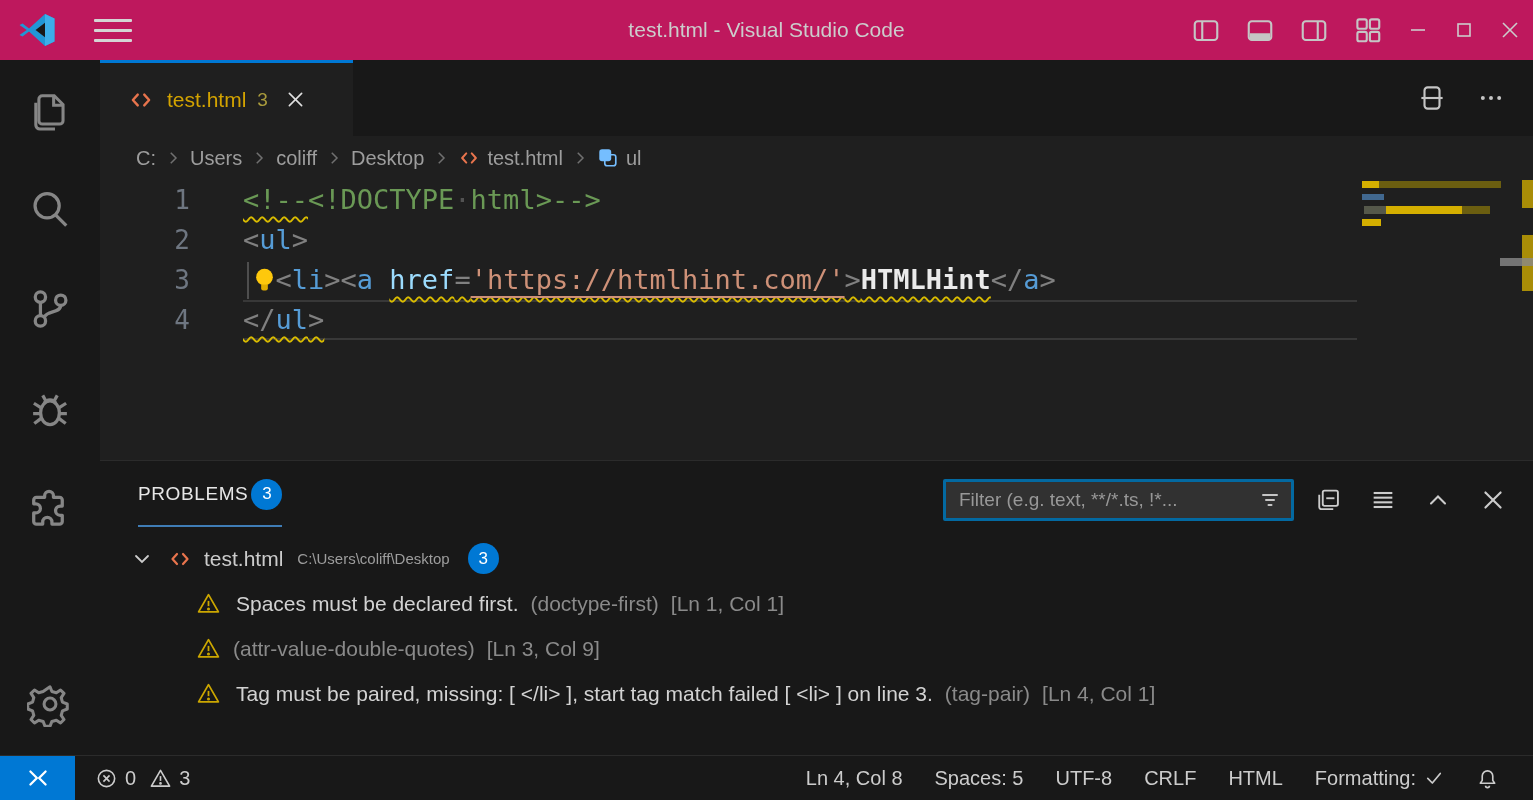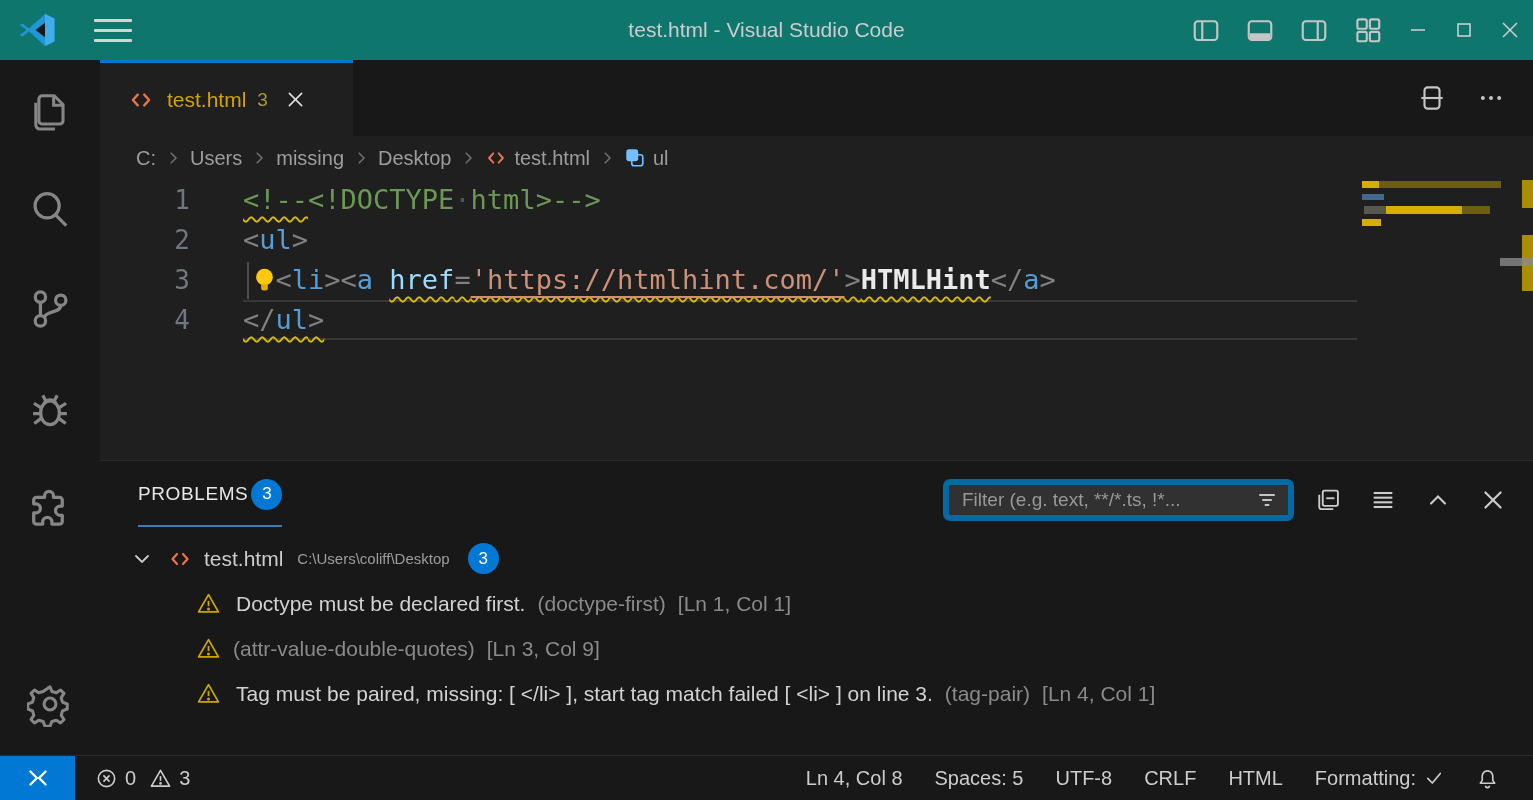"test.html - Visual Studio Code" .titlebar { background: #0f766e -> #be185d }
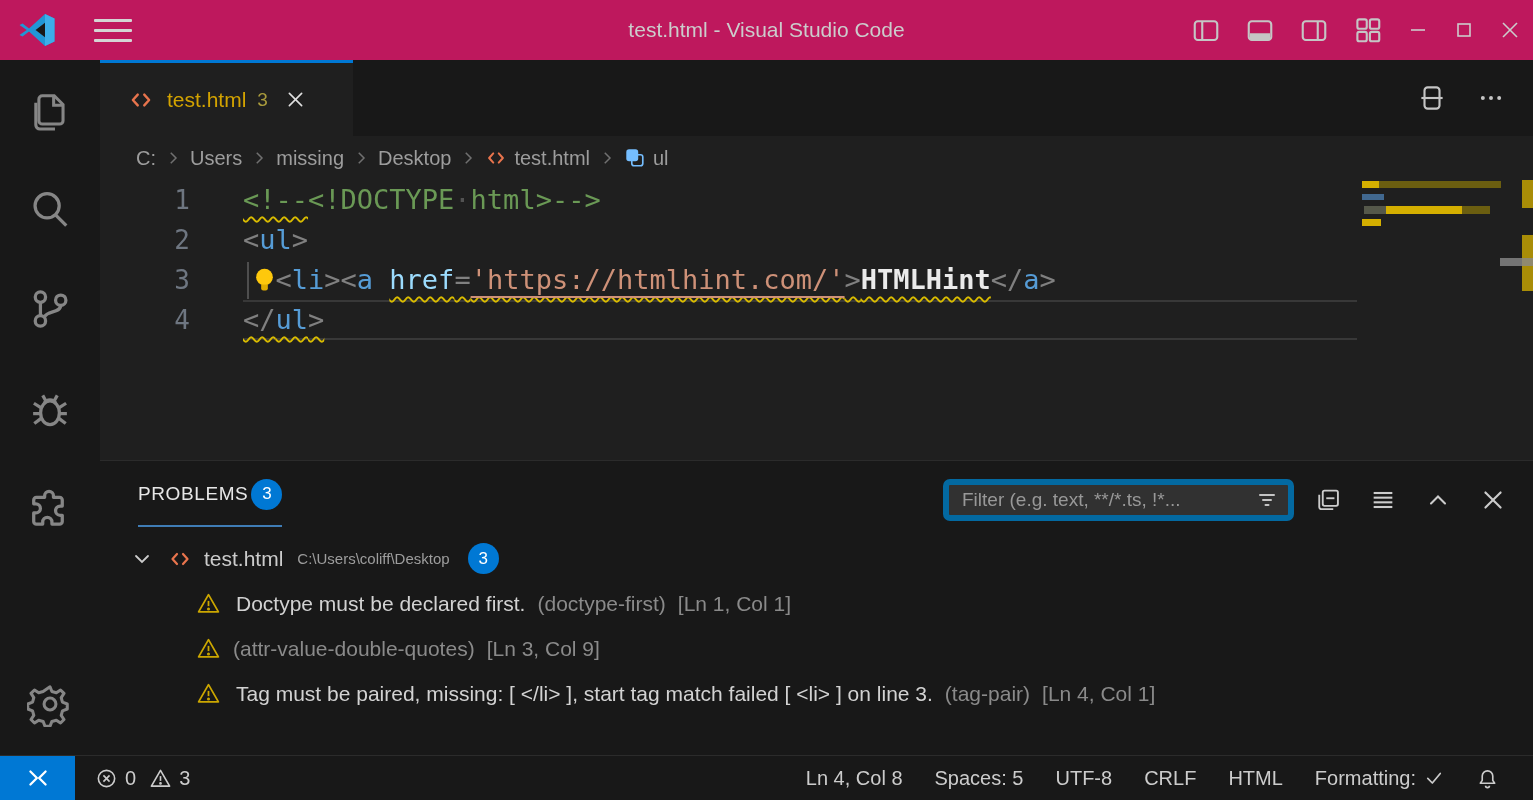"missing" span.bc-item { text: missing -> coliff }
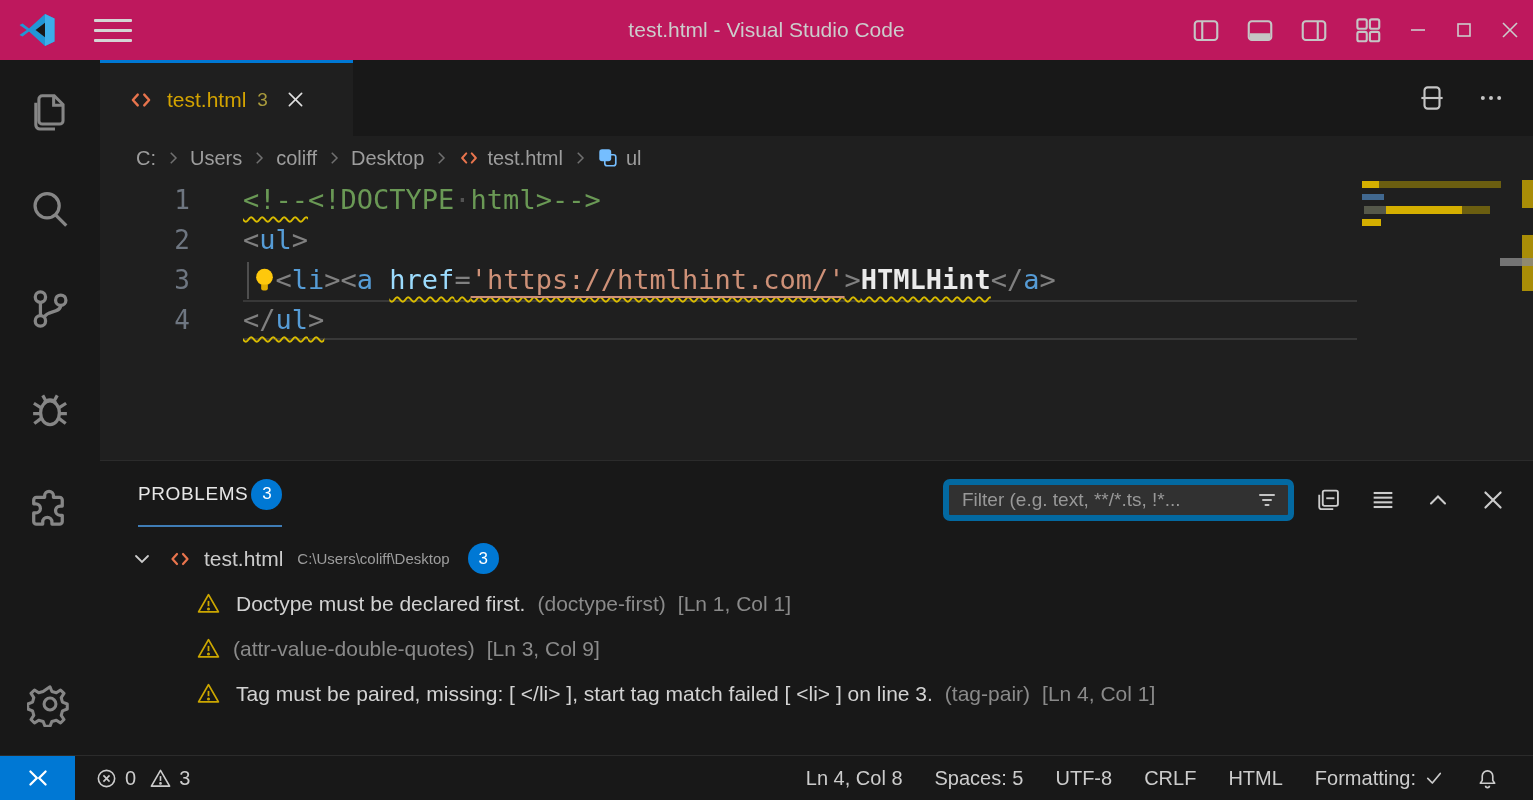"Filter (e.g. text, **/*.ts, !*..." .filter { border: 6px solid #0369a1 -> 3px solid #0369a1; border-radius: 7px -> 2px }
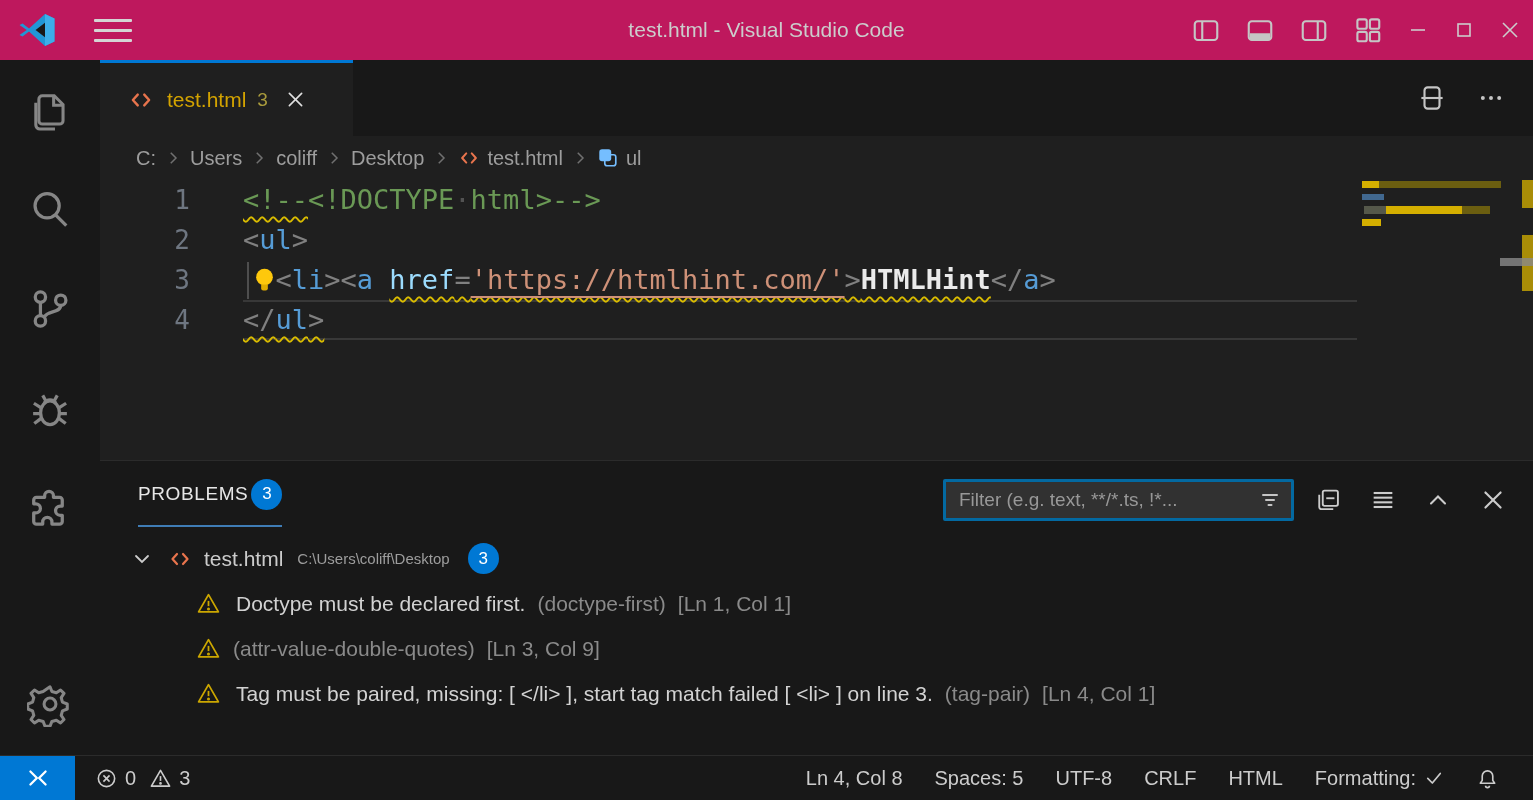"Doctype must be declared first." span.pr-msg { text: Doctype -> Spaces }
